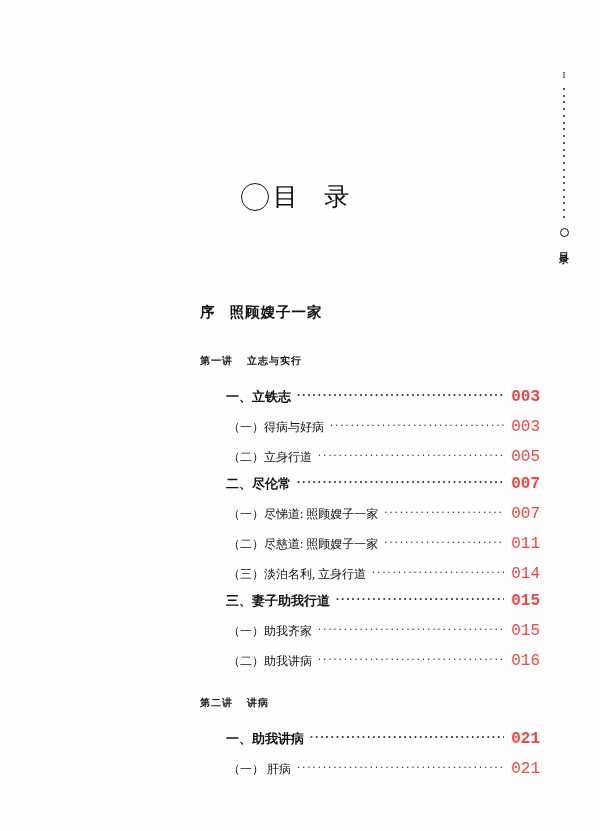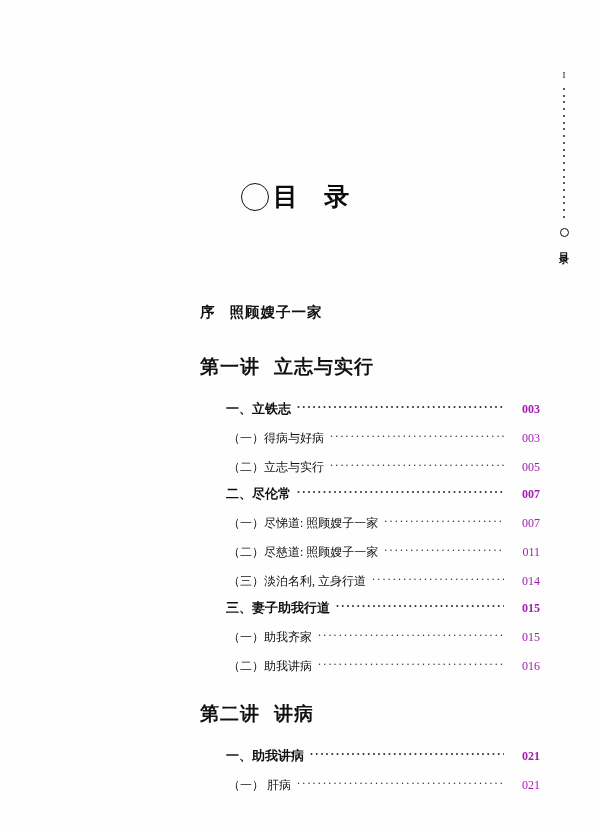"目 录" .toc-title-text { font-weight: bold -> normal }
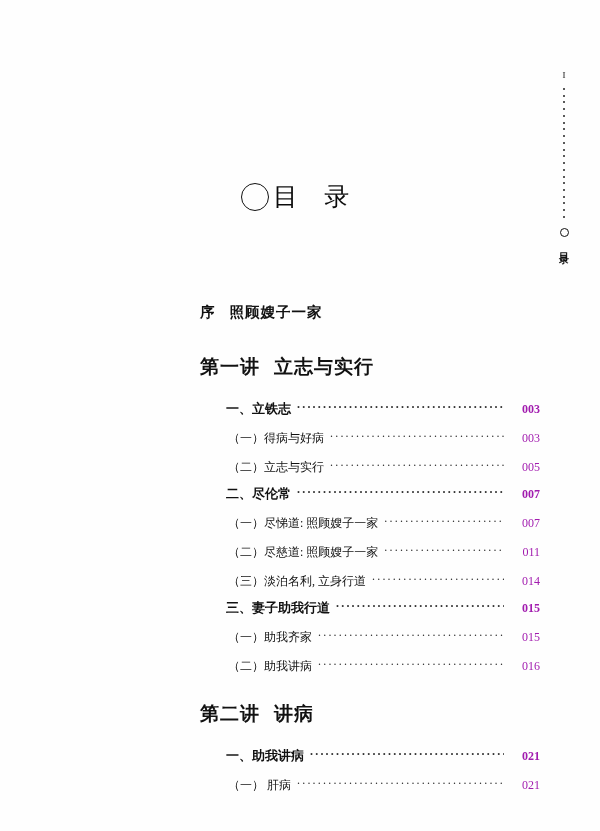"第一讲" .chapter { font-size: 19px -> 10px }
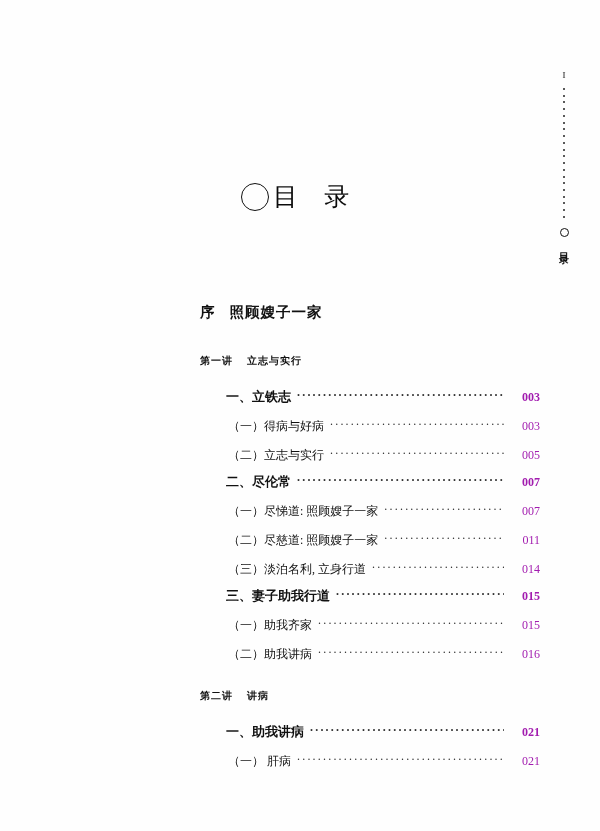"003" .pagenum { color: #a21caf -> #ef4444; font-family: Liberation Serif, serif -> Liberation Mono, monospace; font-size: 12px -> 16px }
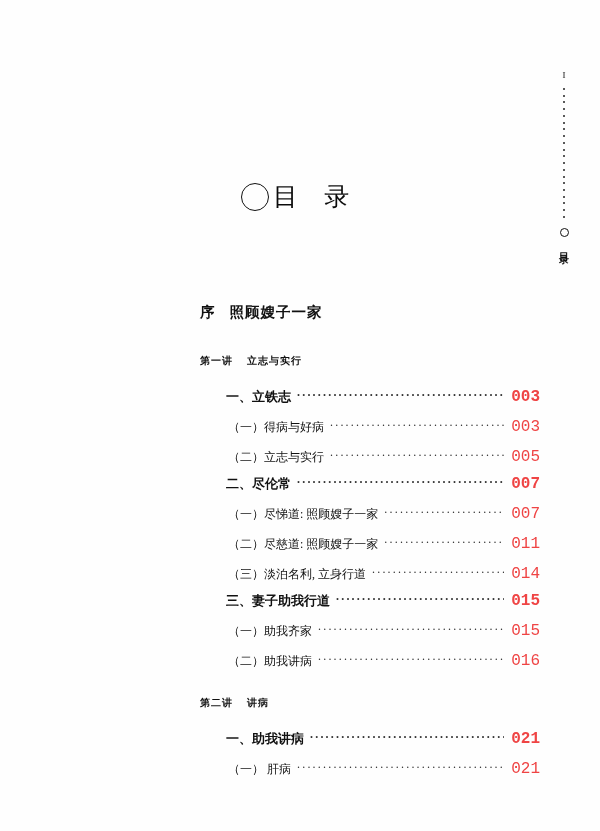"（二）立志与实行" span.label { text: 志与实行 -> 身行道 }
